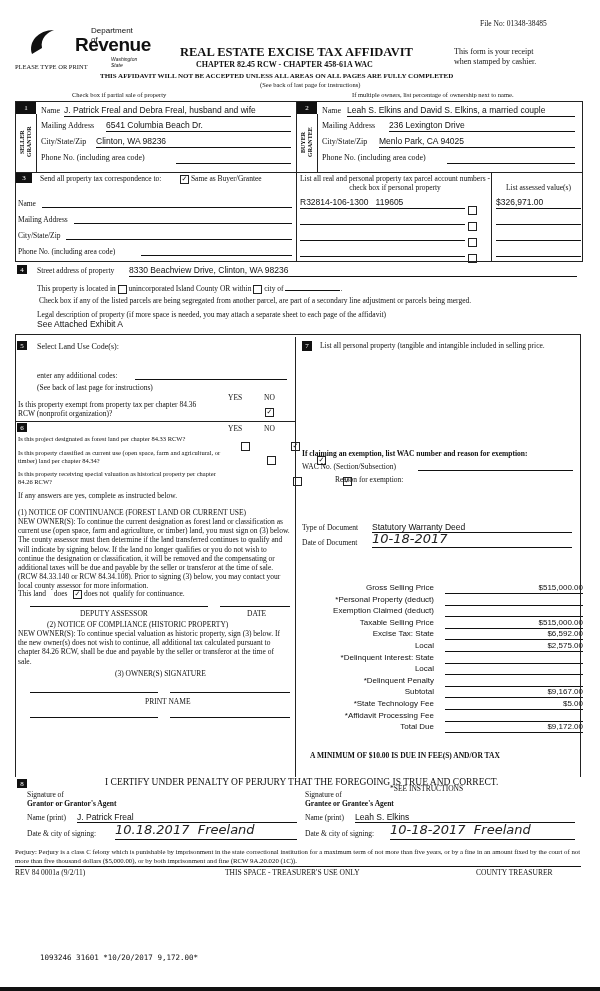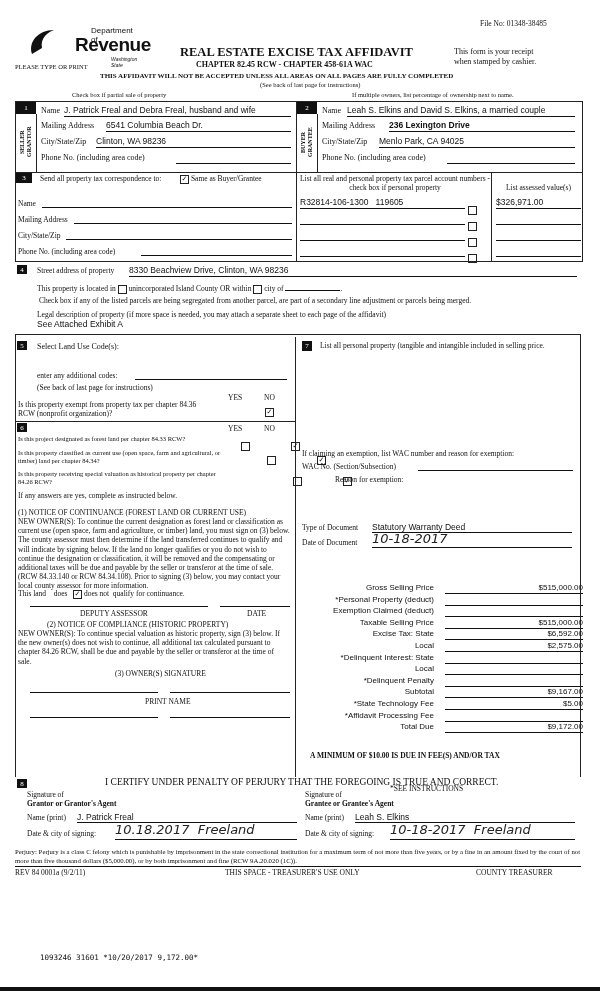"236 Lexington Drive" div.abs { font-weight: bold -> none }
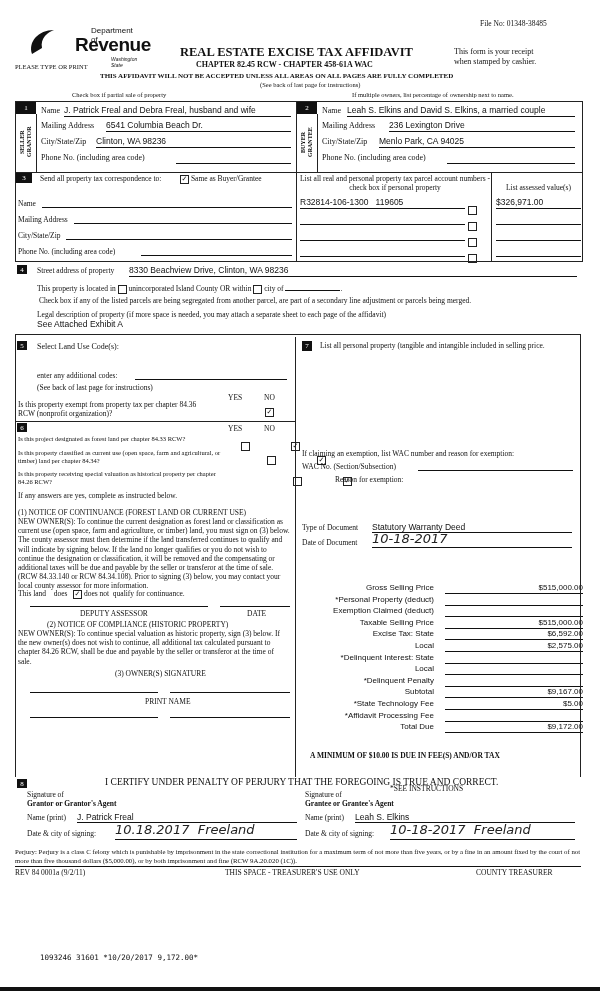"If claiming an exemption, list" div.abs { font-weight: none -> bold }
